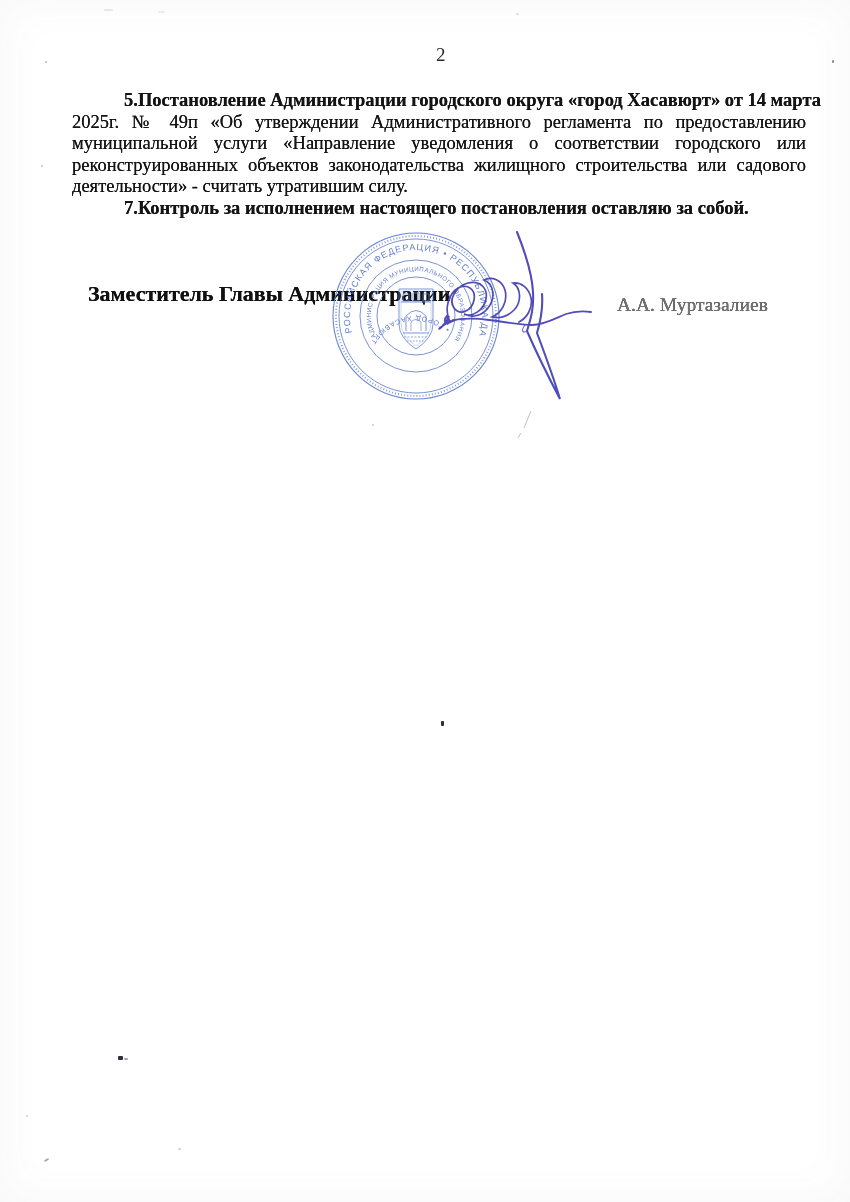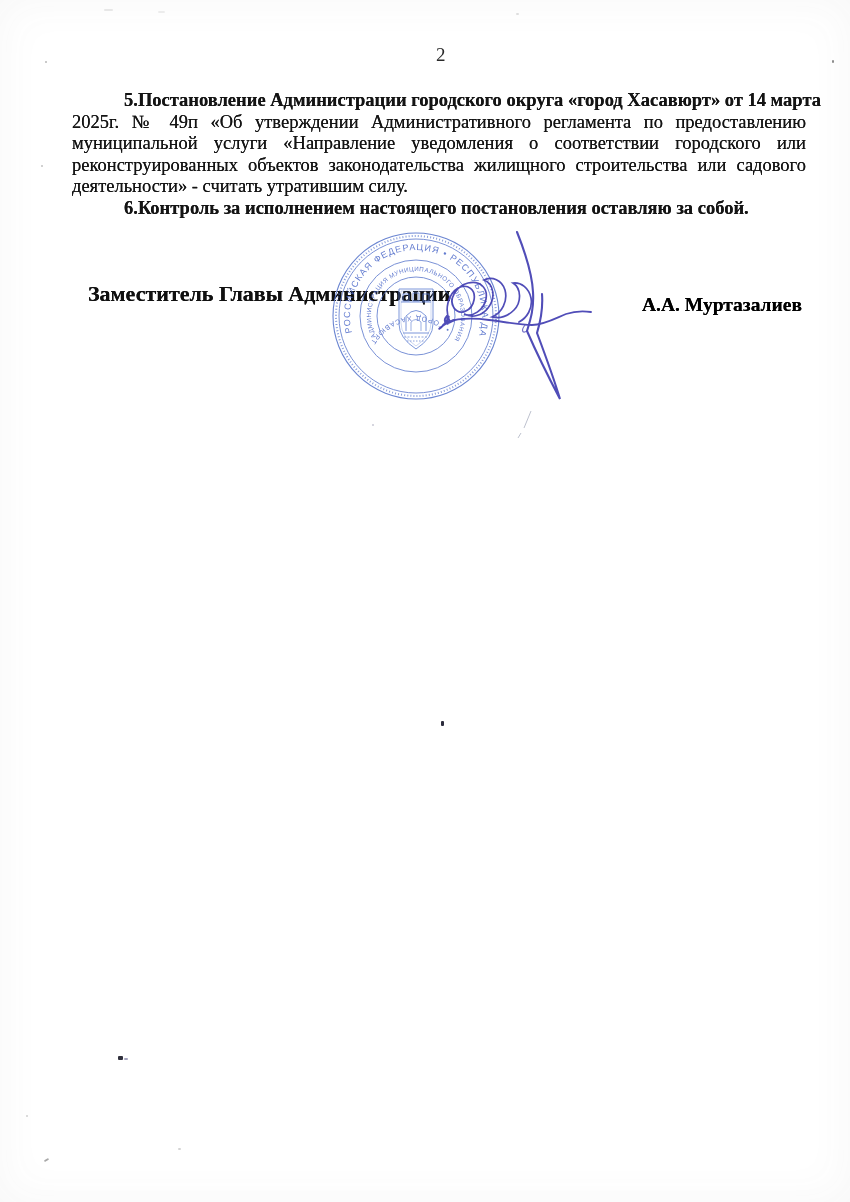"6.Контроль за исполнением настоящего" div.pline { text: 6.Контроль -> 7.Контроль }
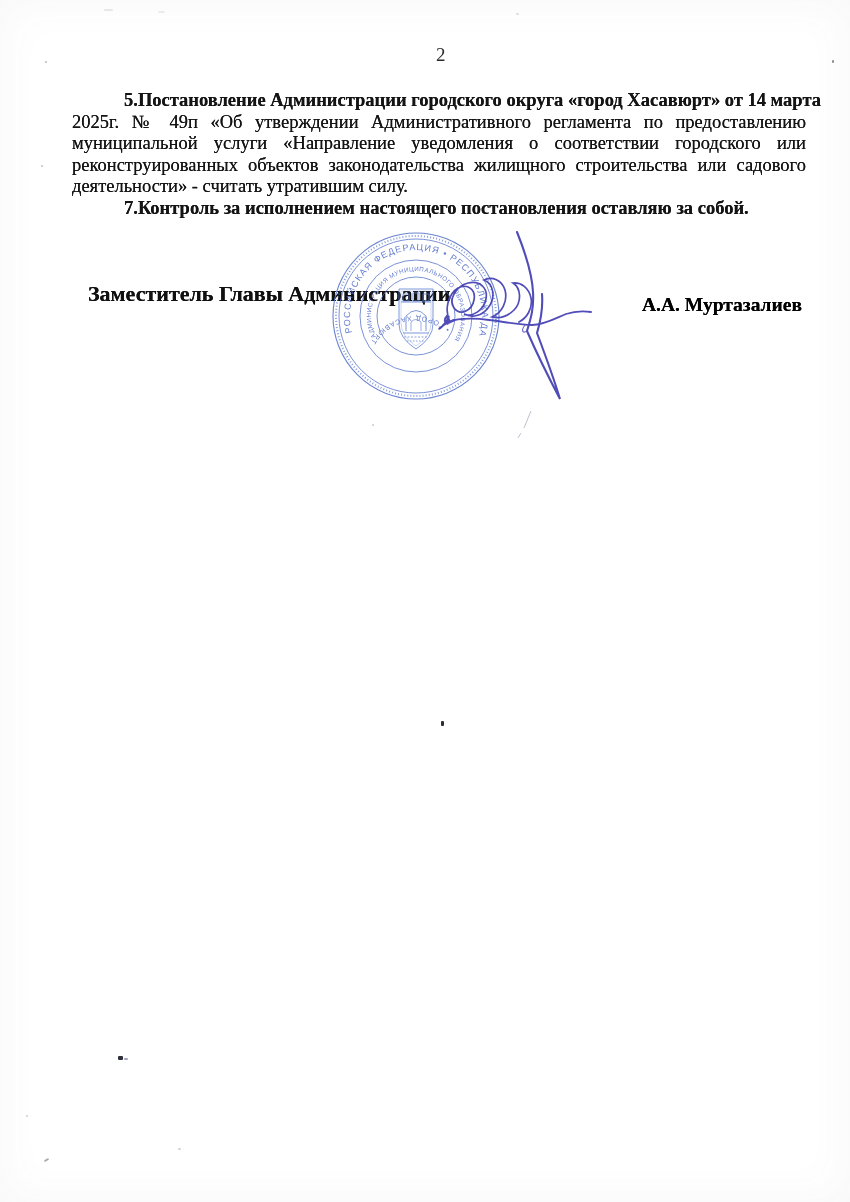"А.А. Муртазалиев" .sig-name { color: #000000 -> #737373; font-weight: bold -> normal; margin-left: 25px -> none }
